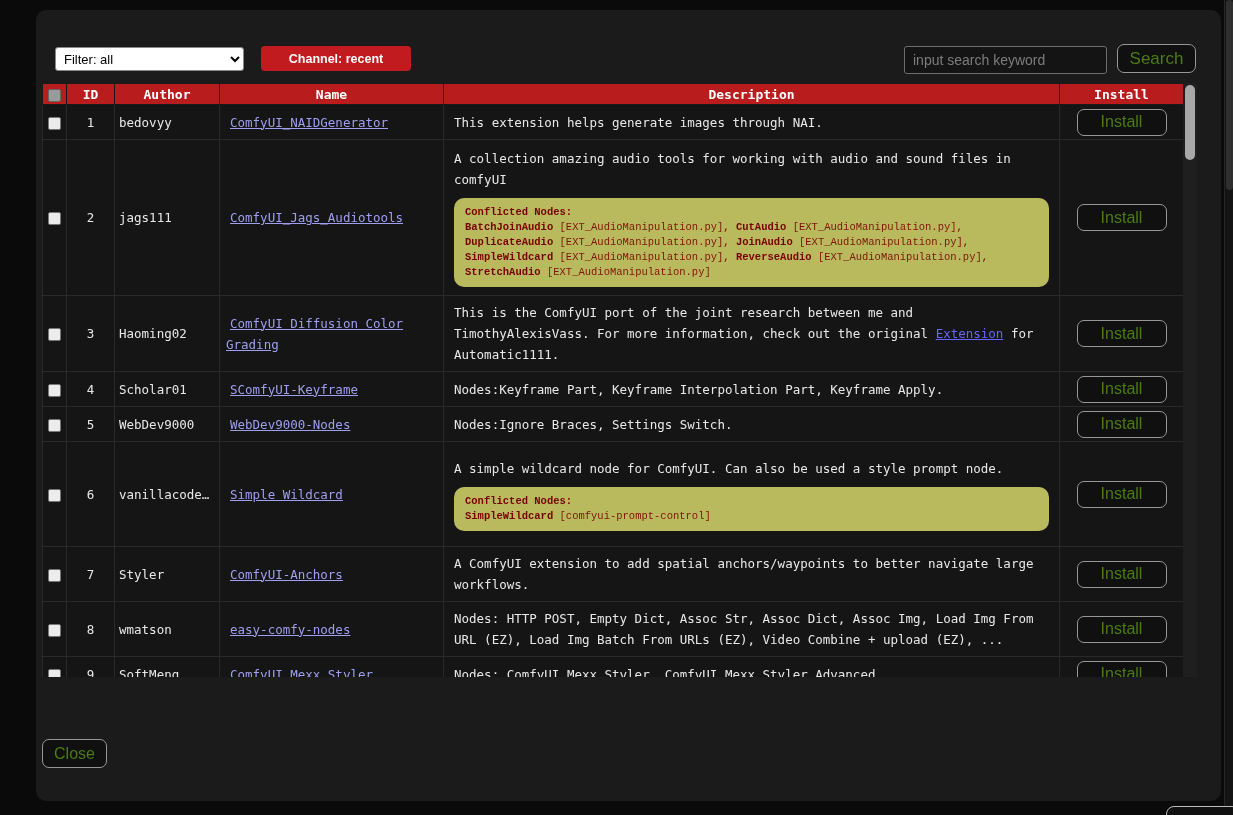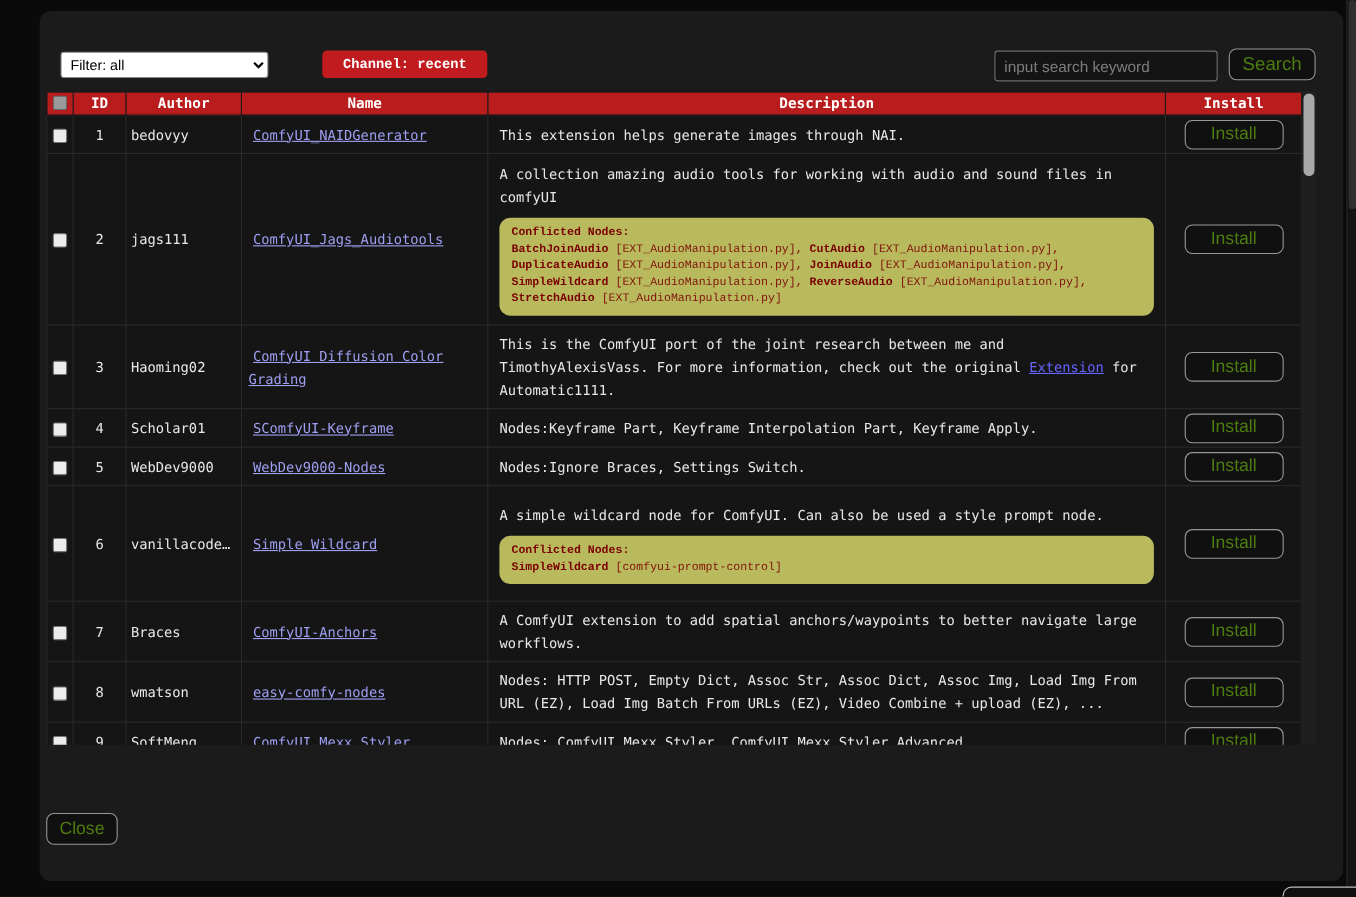"Channel: recent" .channel-btn { font-family: Liberation Mono, monospace -> Liberation Sans, sans-serif; margin-left: 32px -> none }
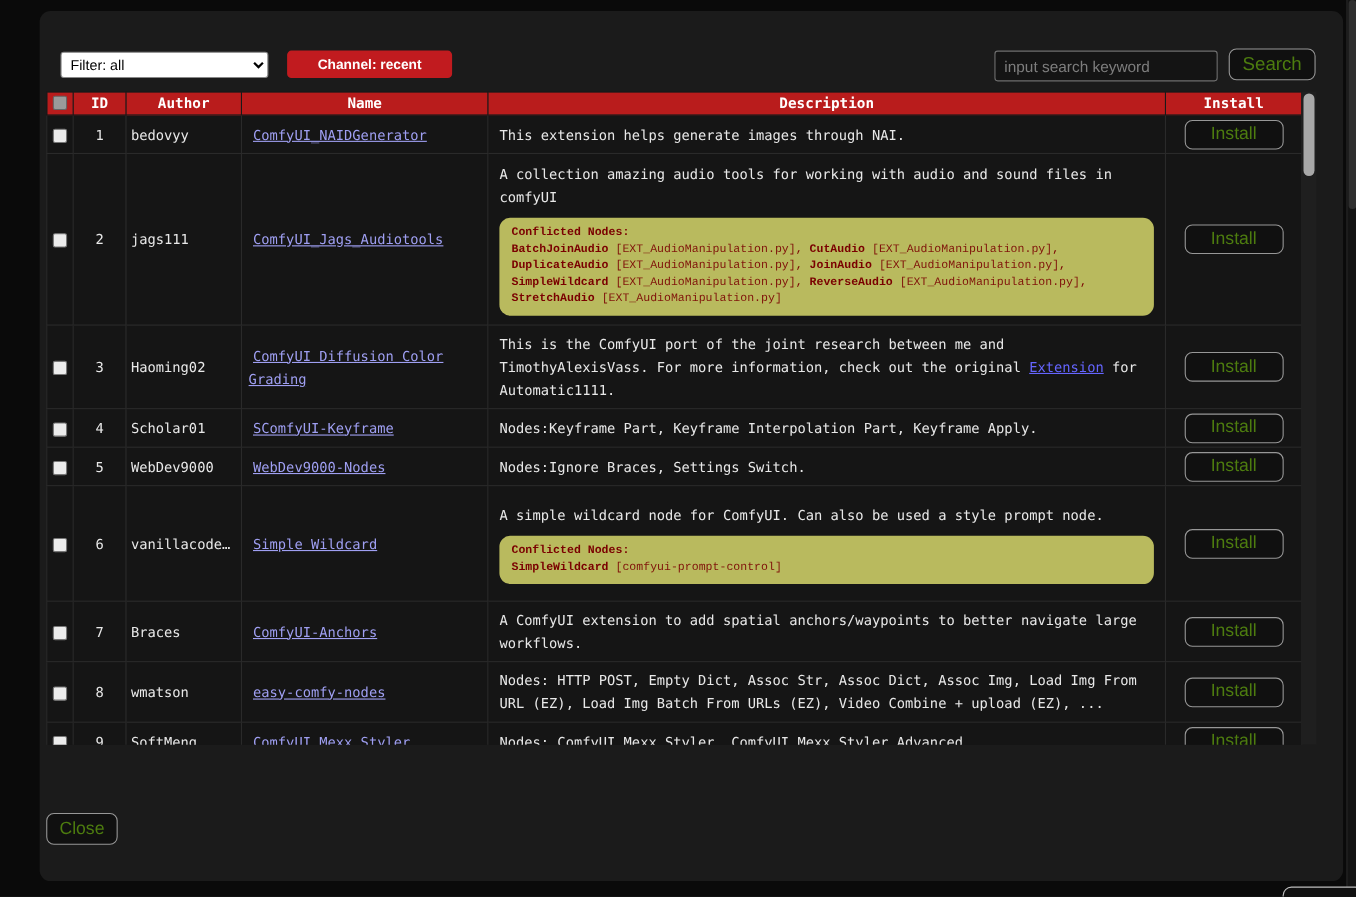"Braces" td.au { text: Braces -> Styler }
